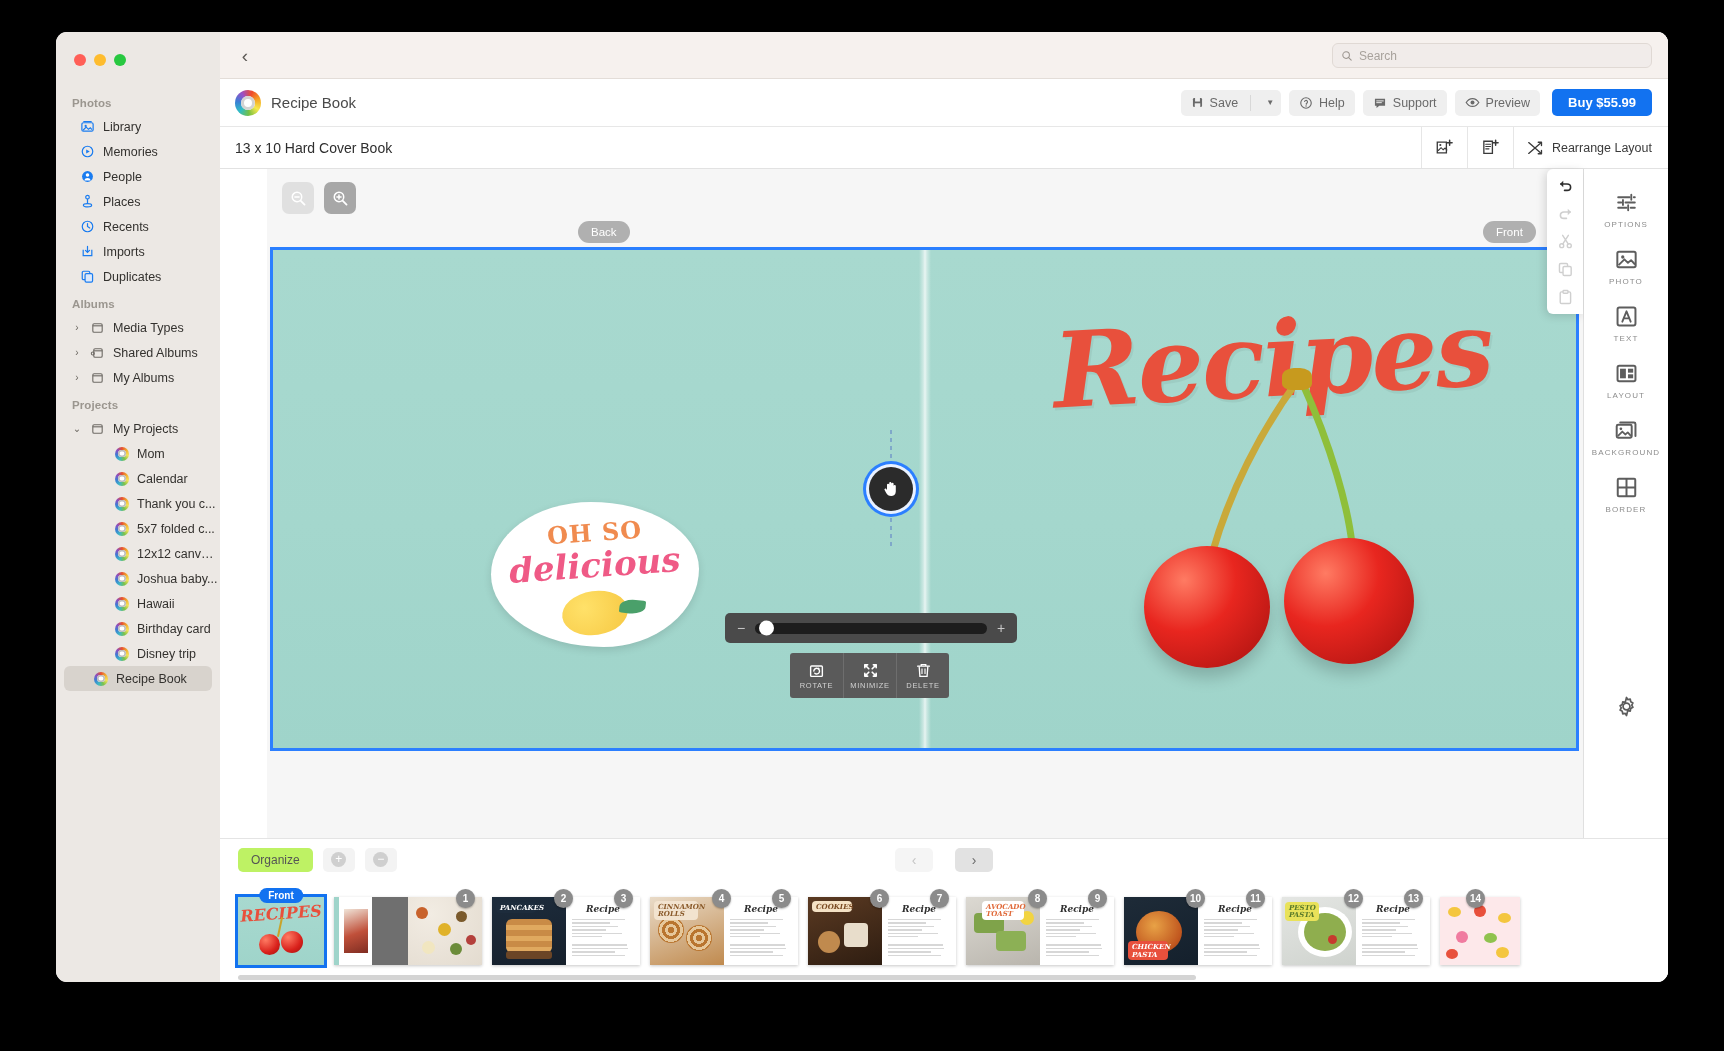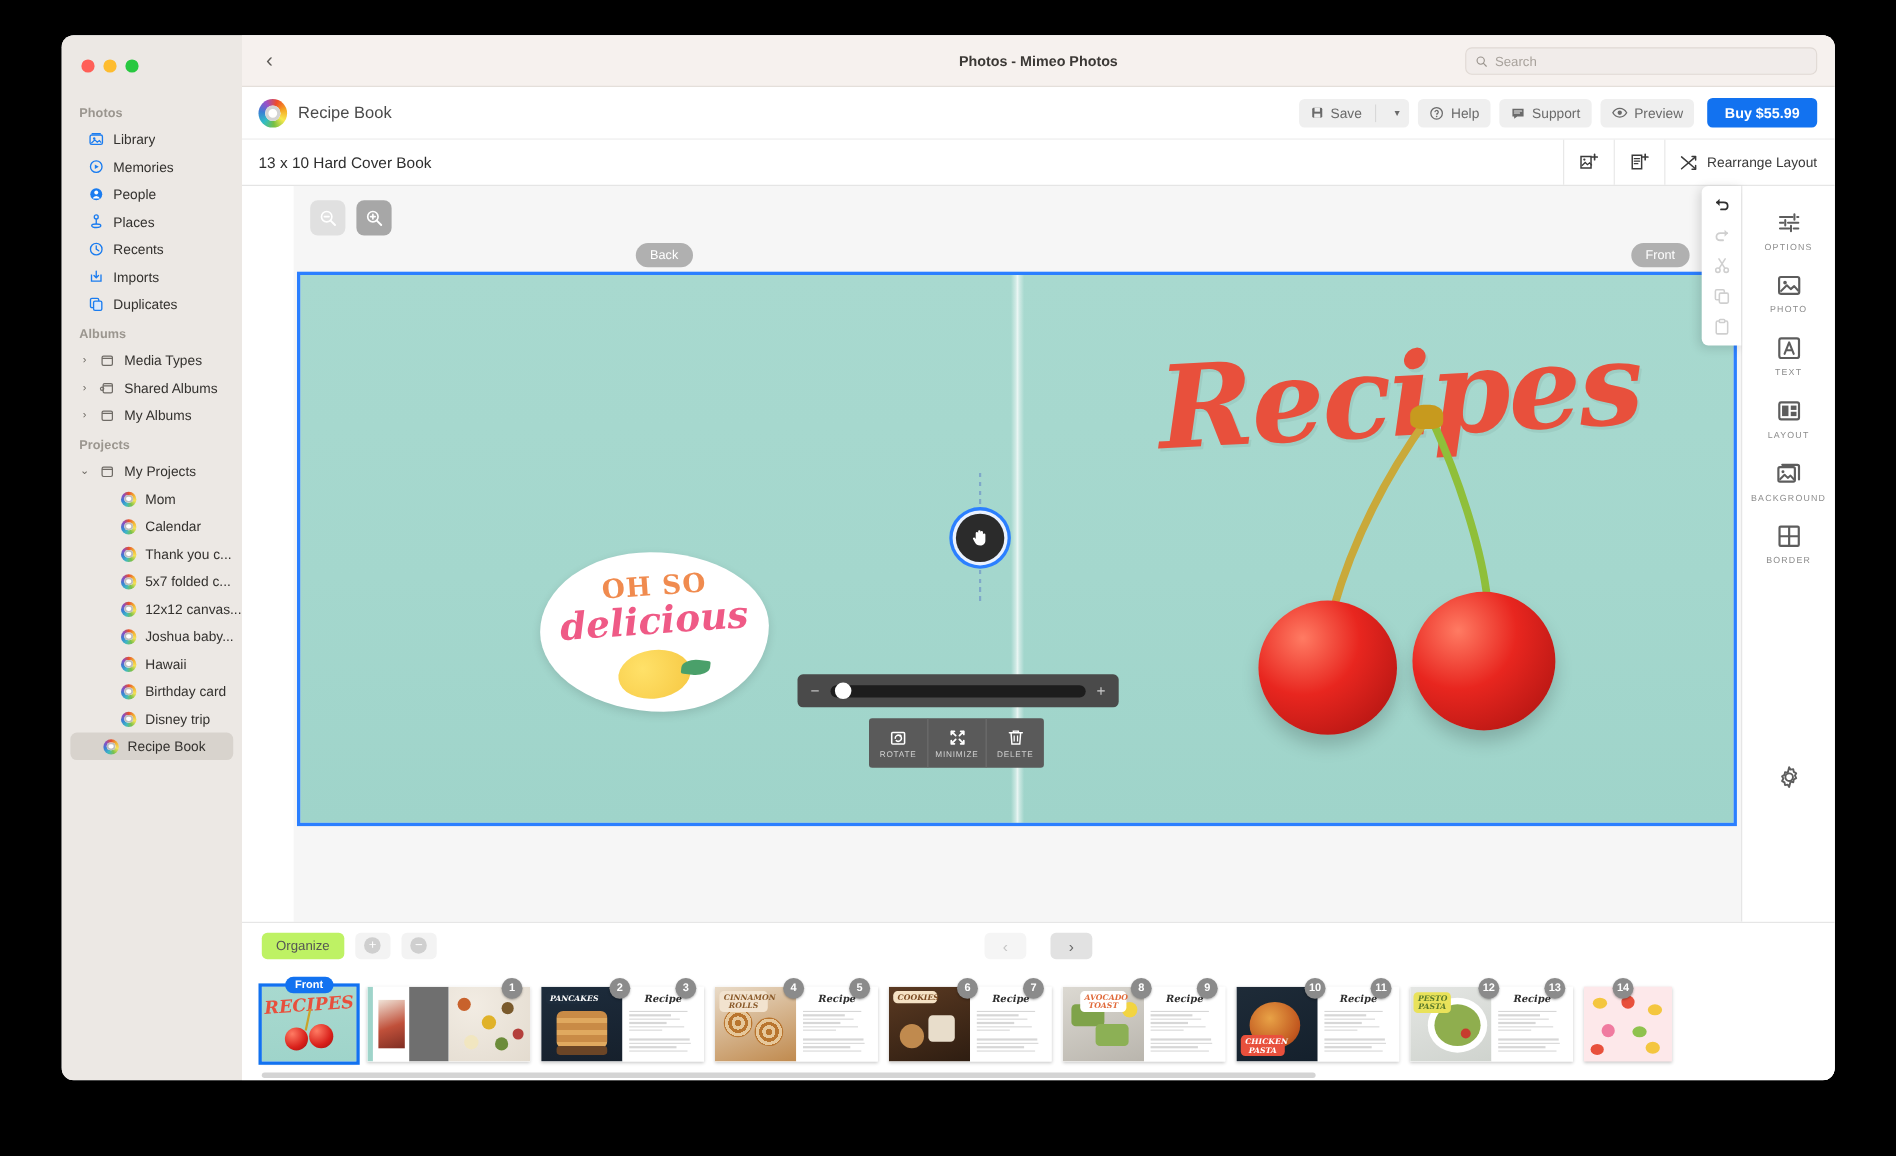"Photos - Mimeo Photos" div.win-title { html: <div>Photos - Mimeo Photos</div> -> none }
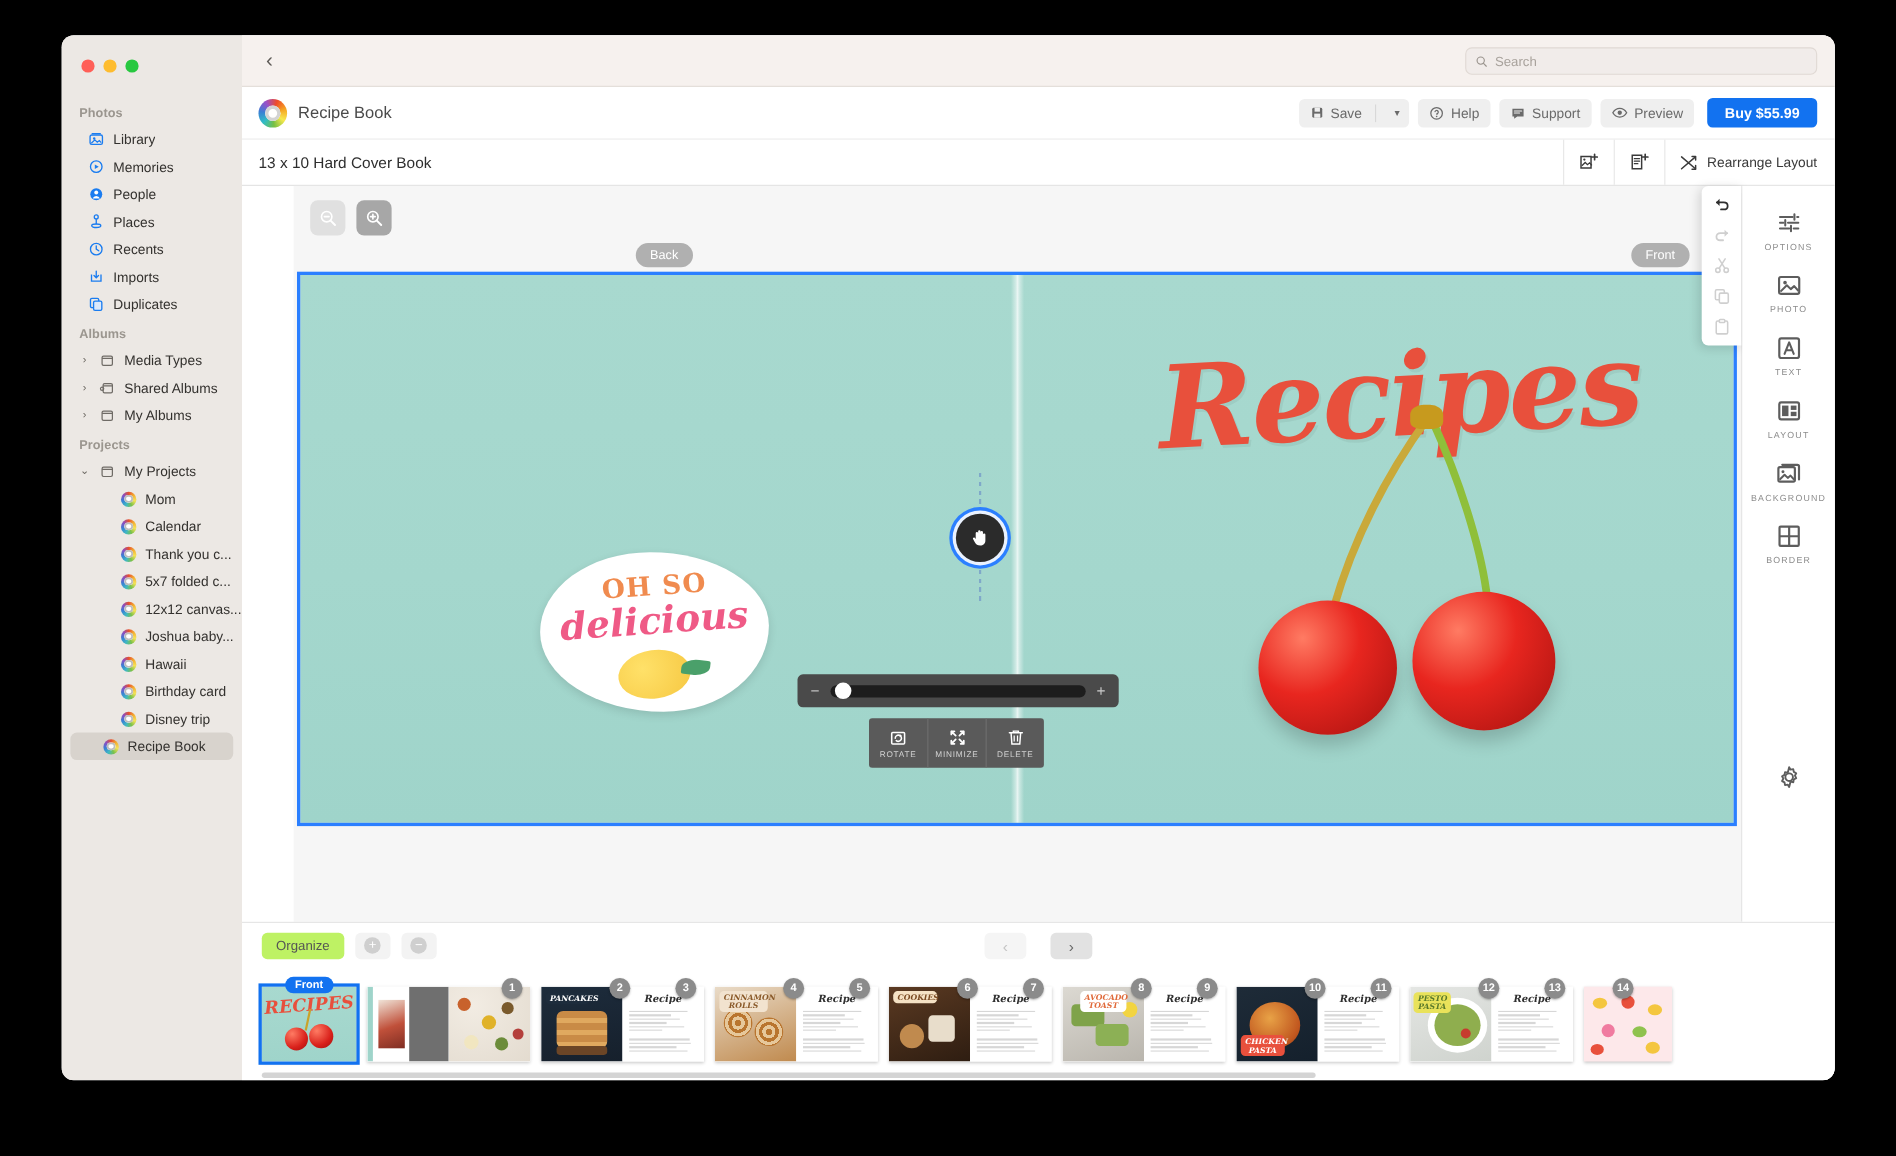"Mom" .sb-item.project { margin-left: none -> 21px; padding-left: 54px -> 38px }
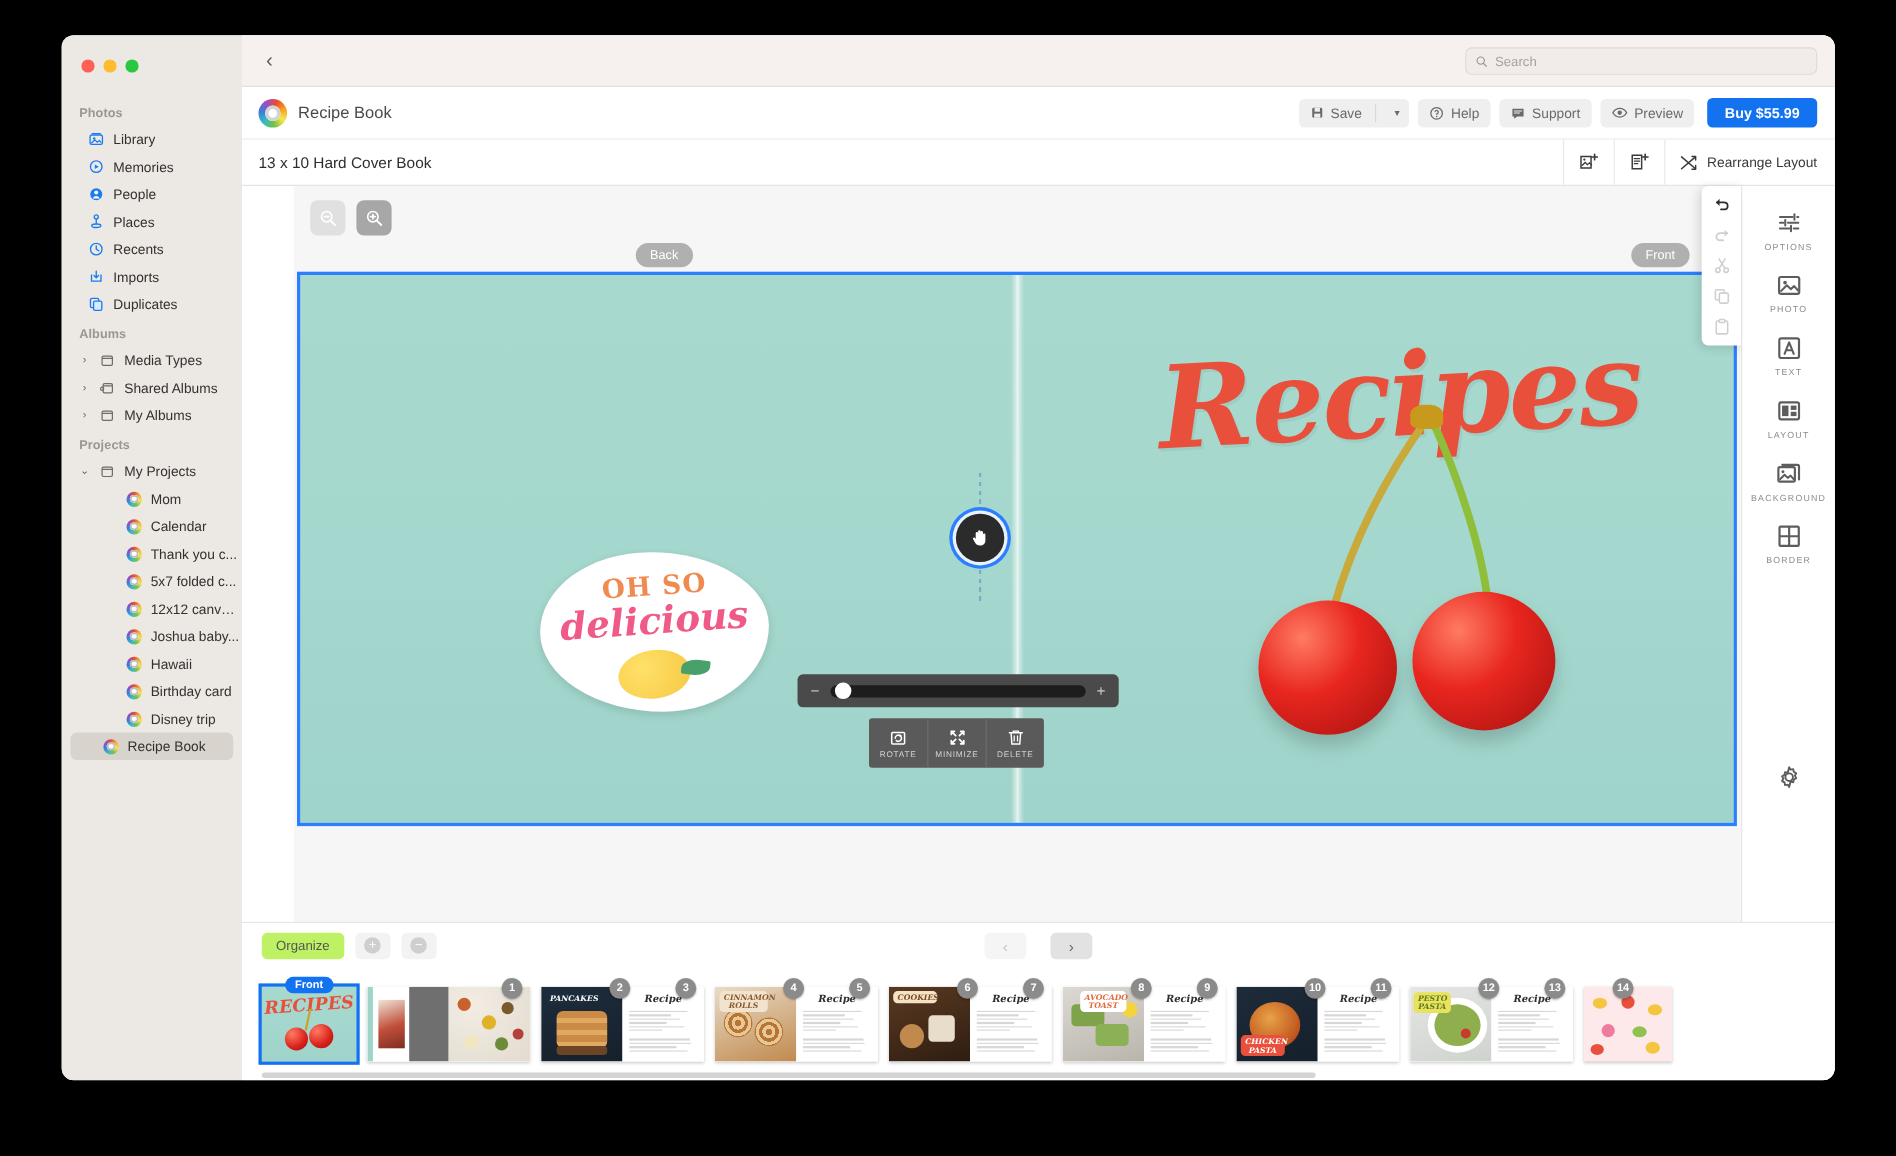"PANCAKES" .sticker { text-align: center -> left }
